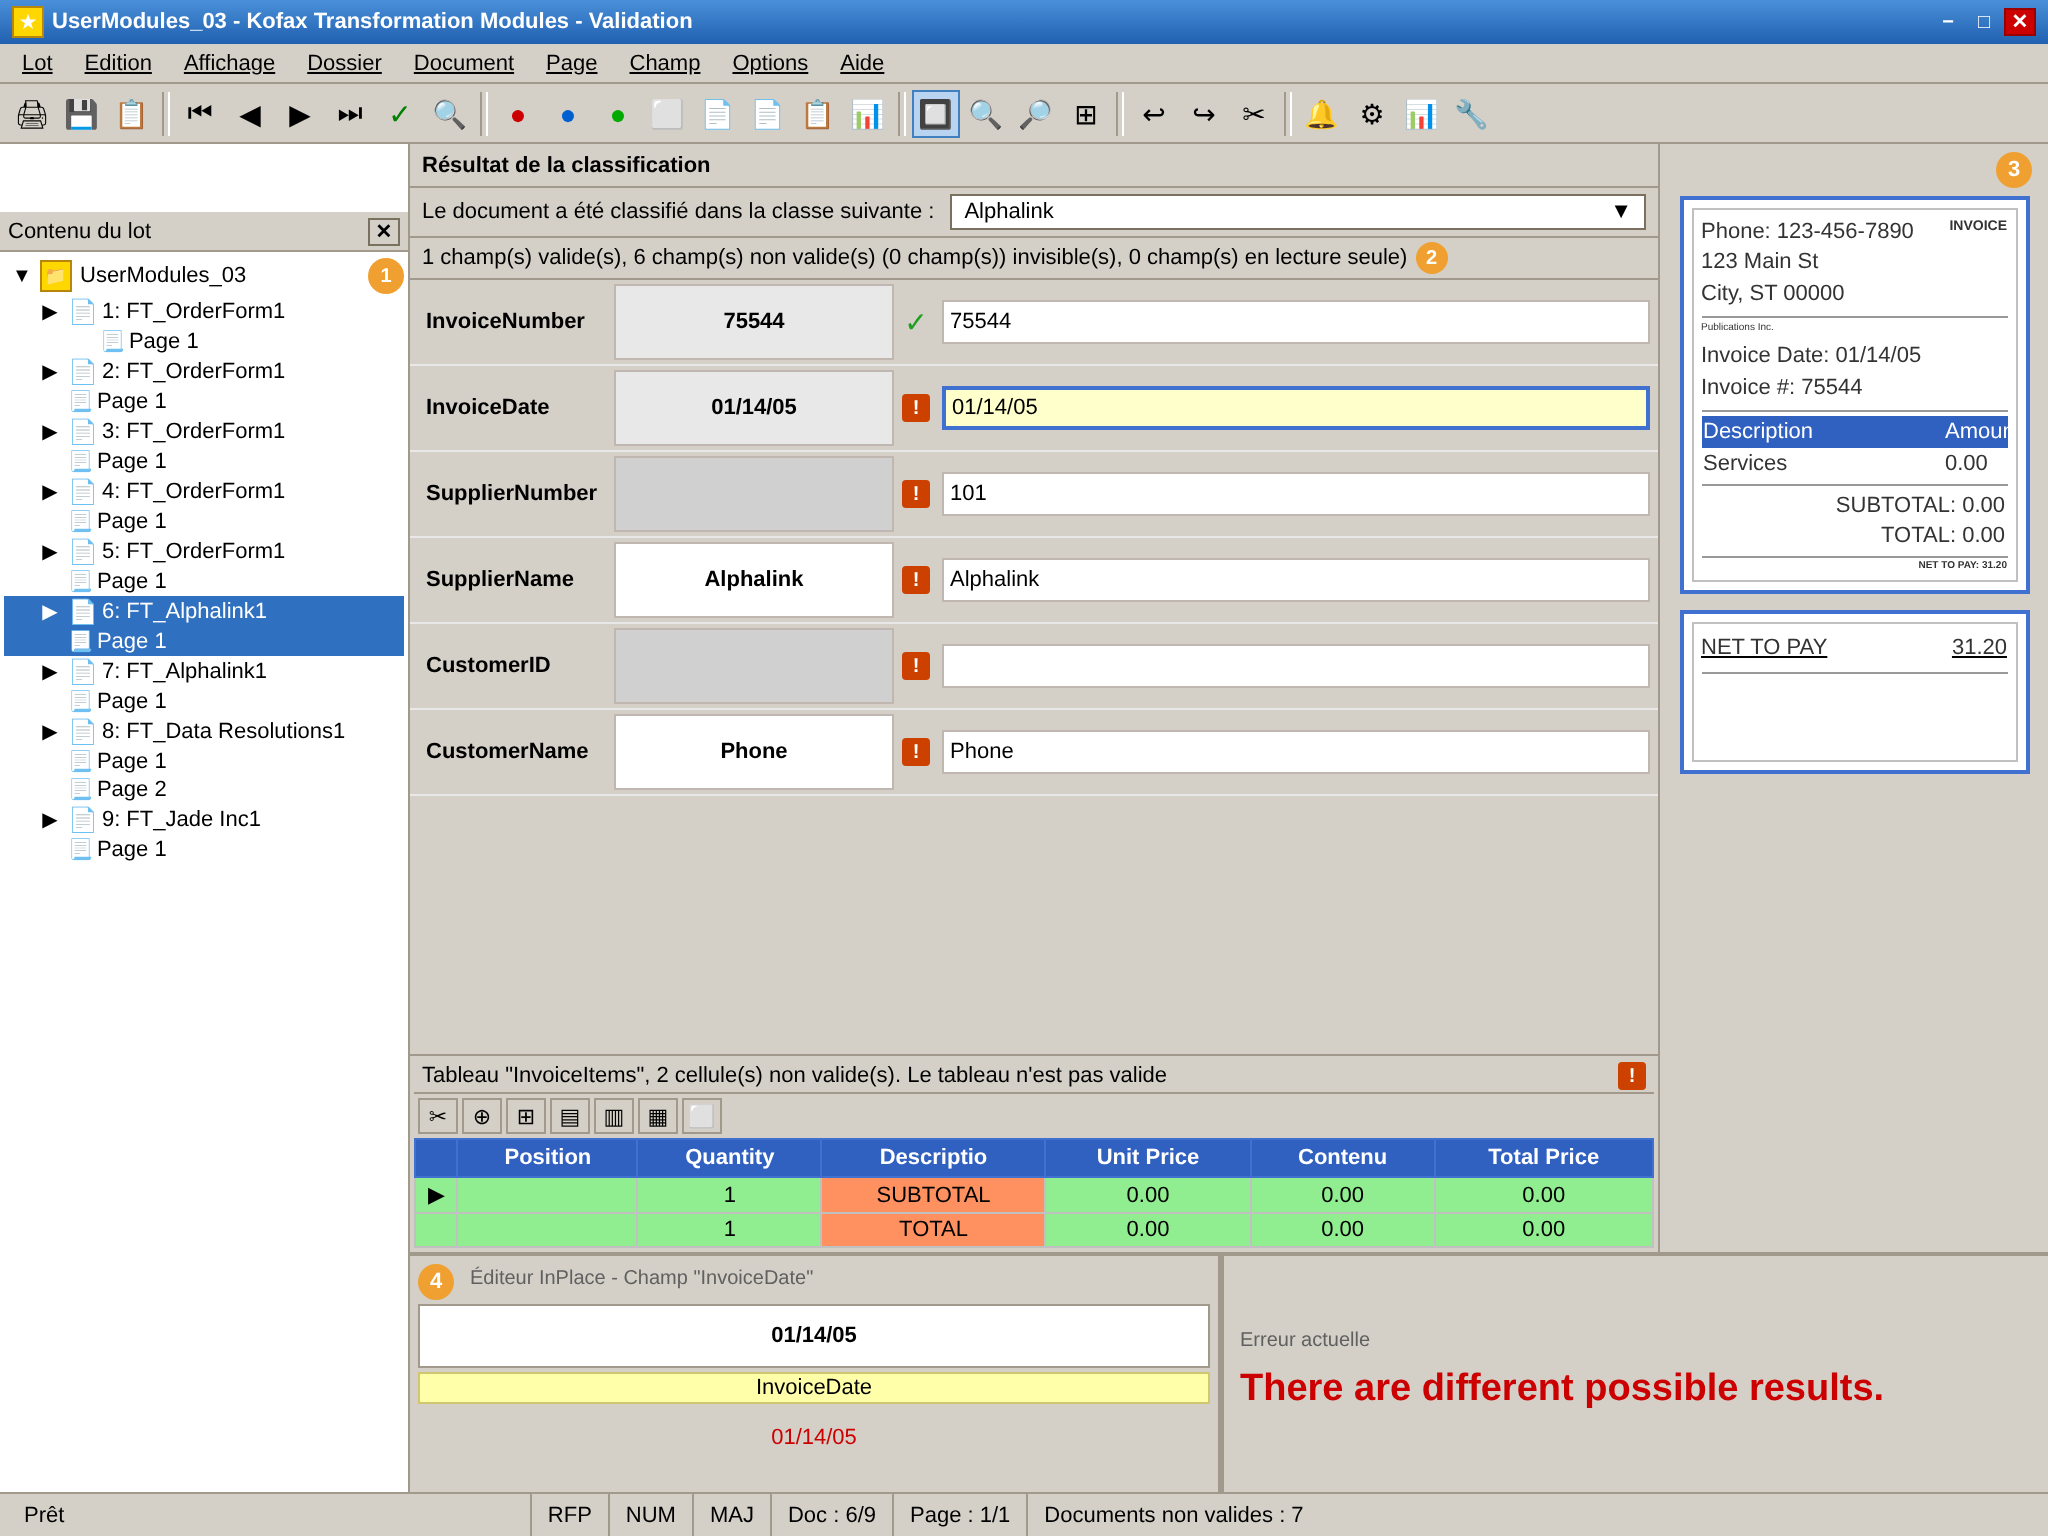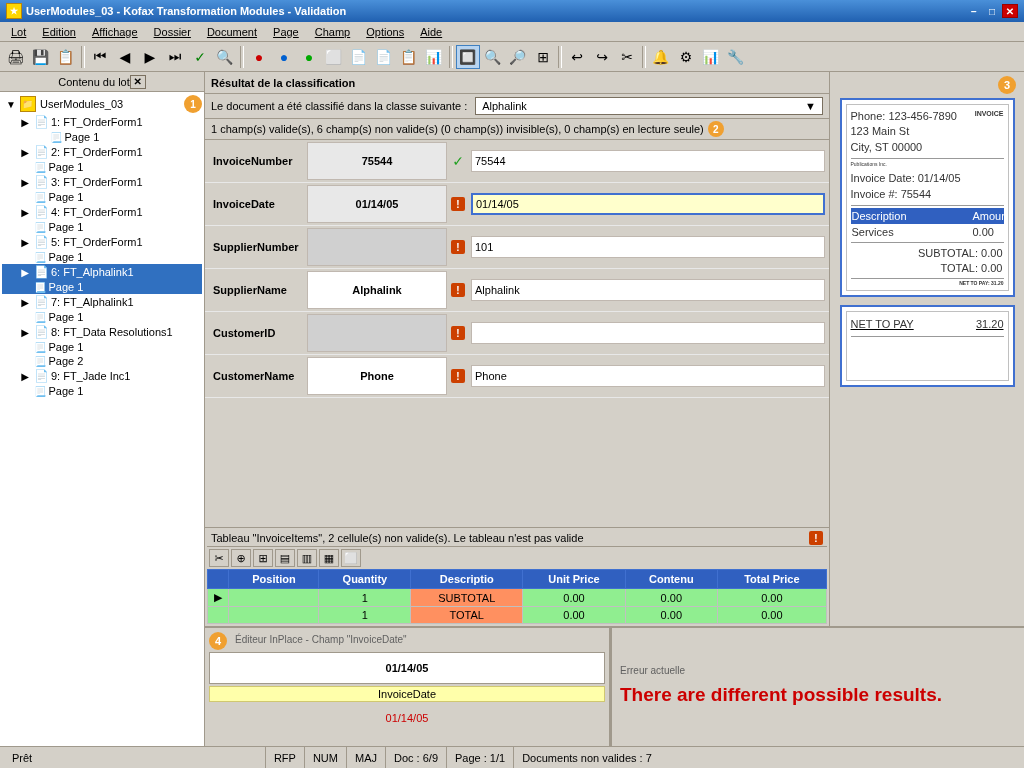"Contenu du lot" .panel-header { justify-content: center -> space-between; margin-top: none -> 34px }
